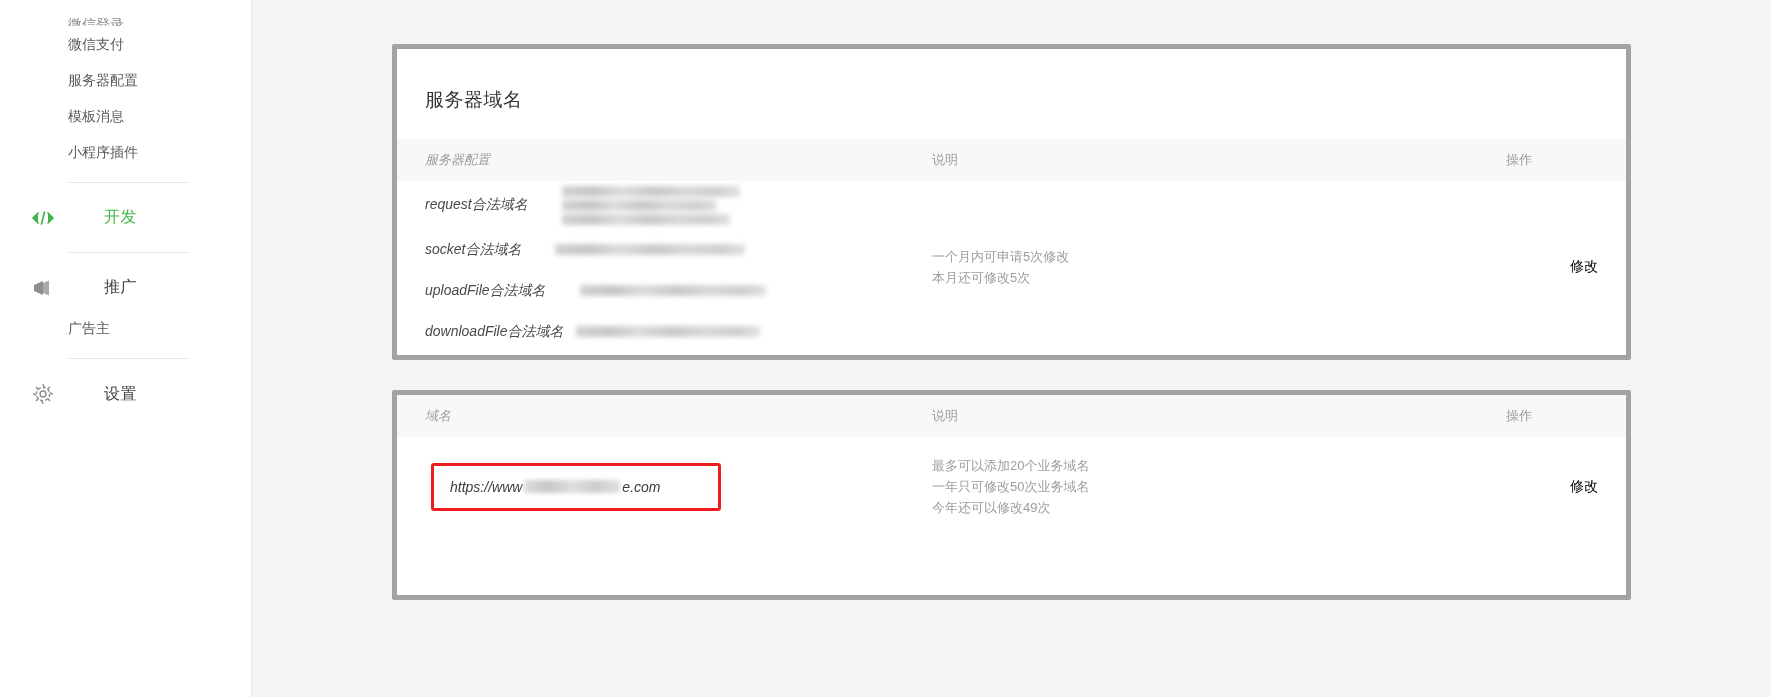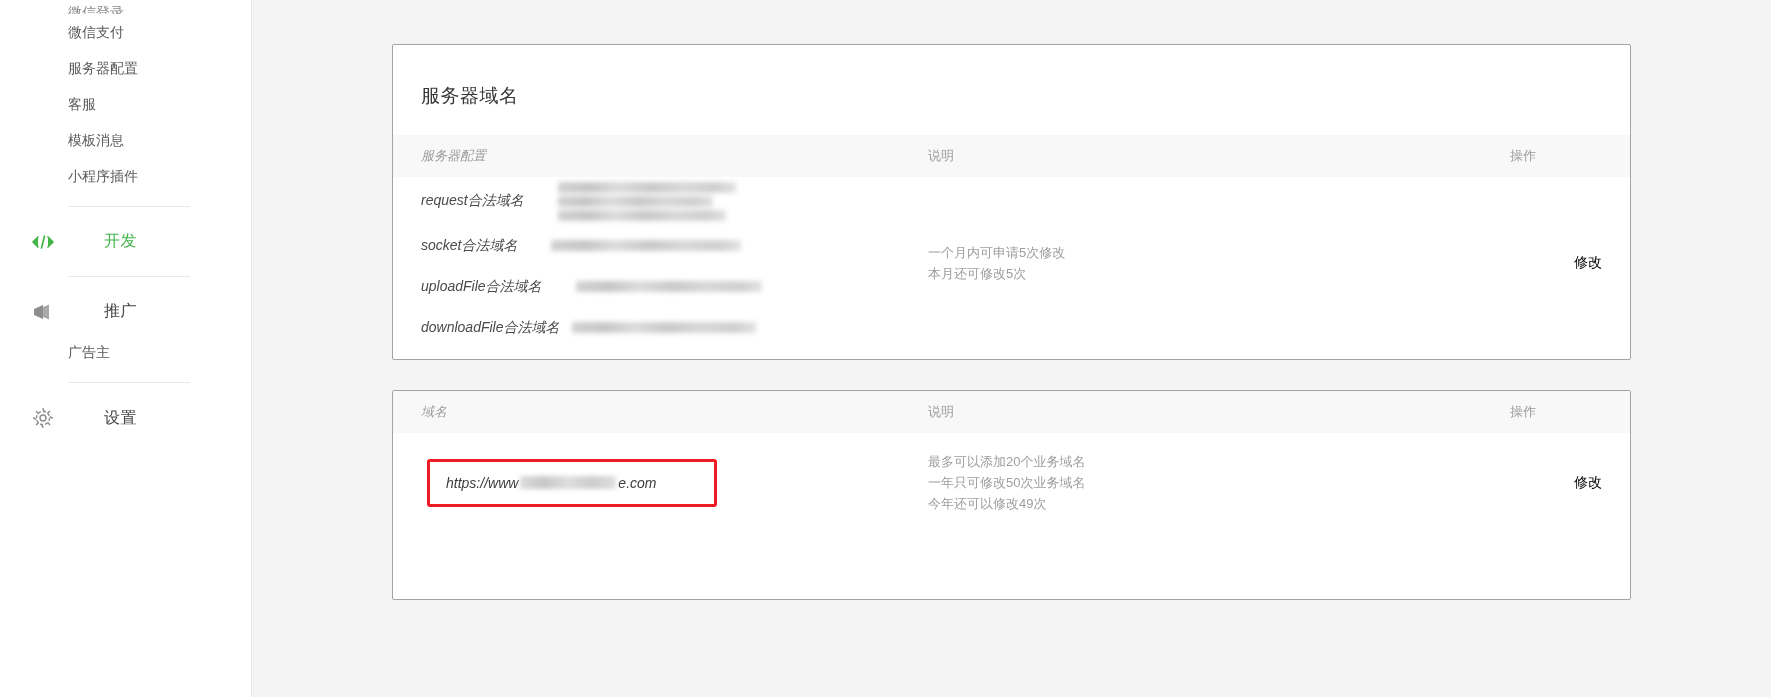"微信登录" .nav-sub.clipped { margin-top: none -> 12px }
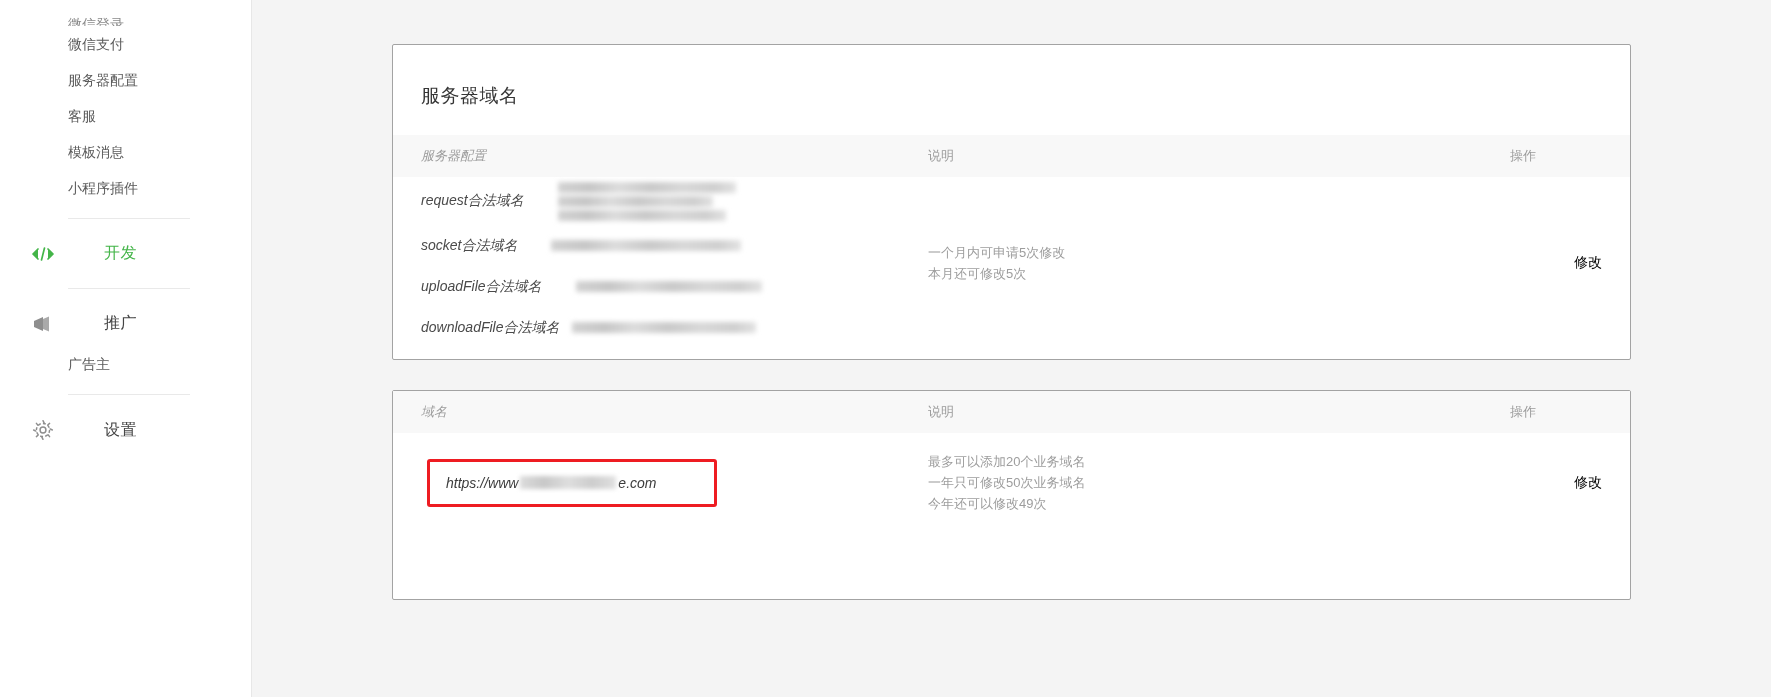"服务器域名" .card { border: 1px solid #a3a3a3 -> 5px solid #a3a3a3 }
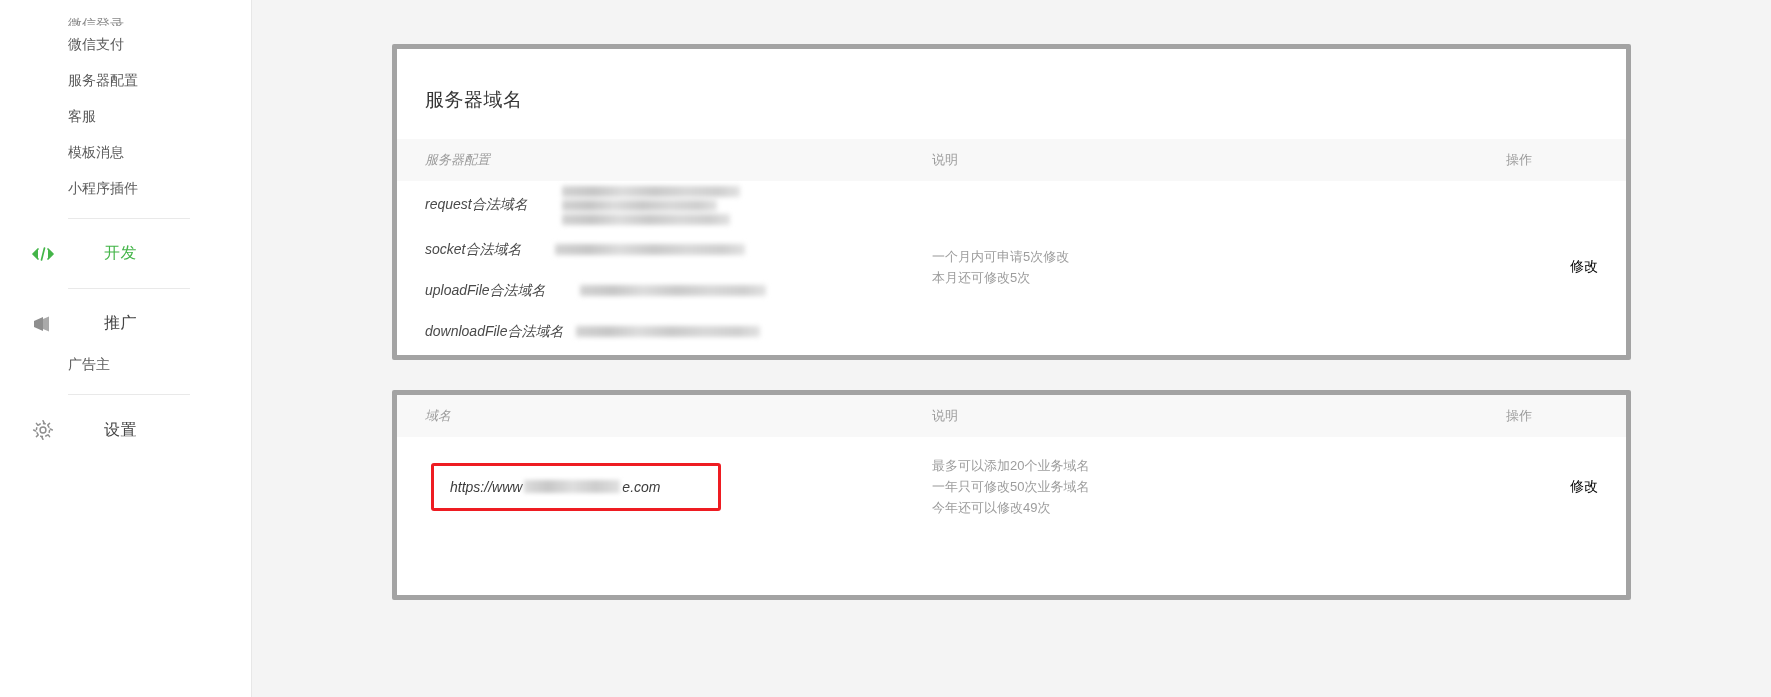"客服" div.nav-sub { html: <div> <span>客服</span> </div> -> none }
